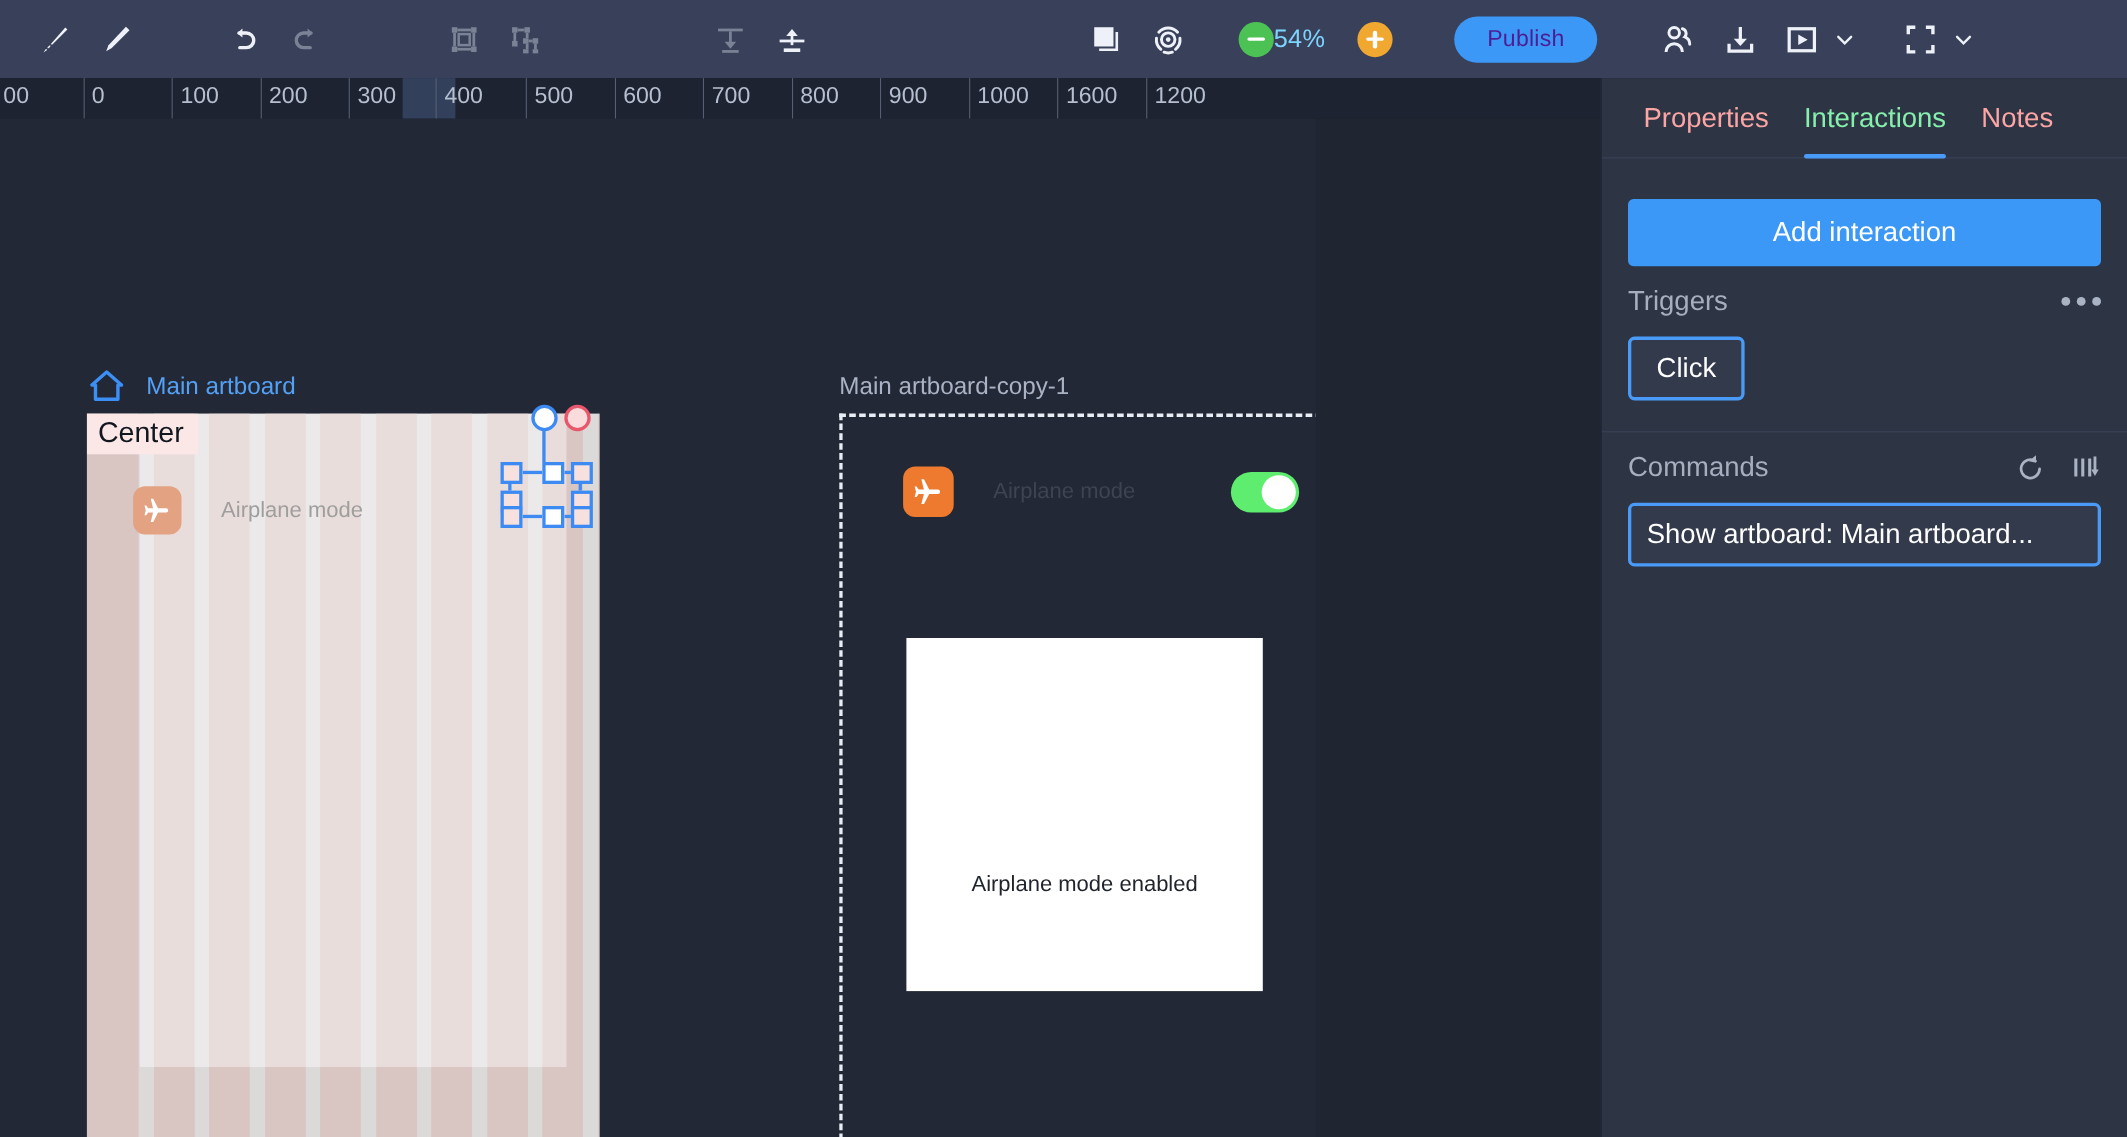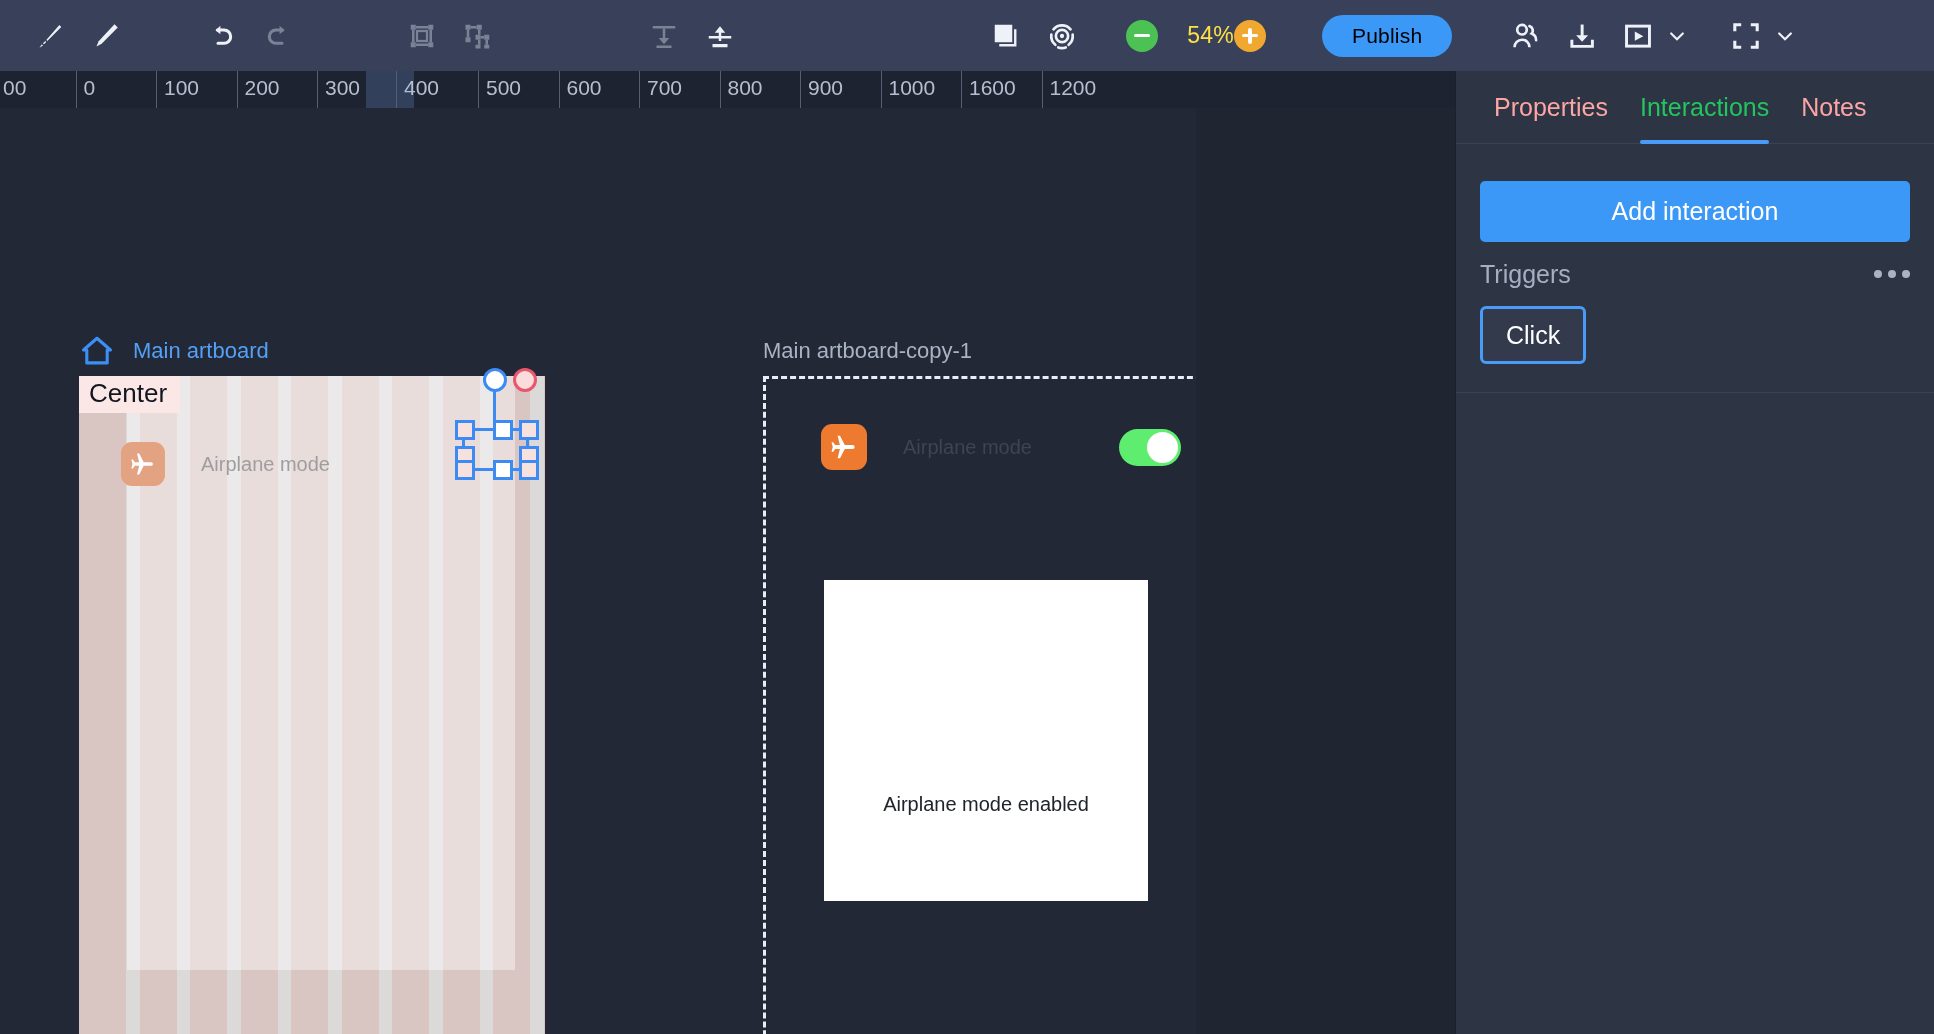"54%" .zoom-label { color: #fde047 -> #7dd3fc; text-align: right -> left }
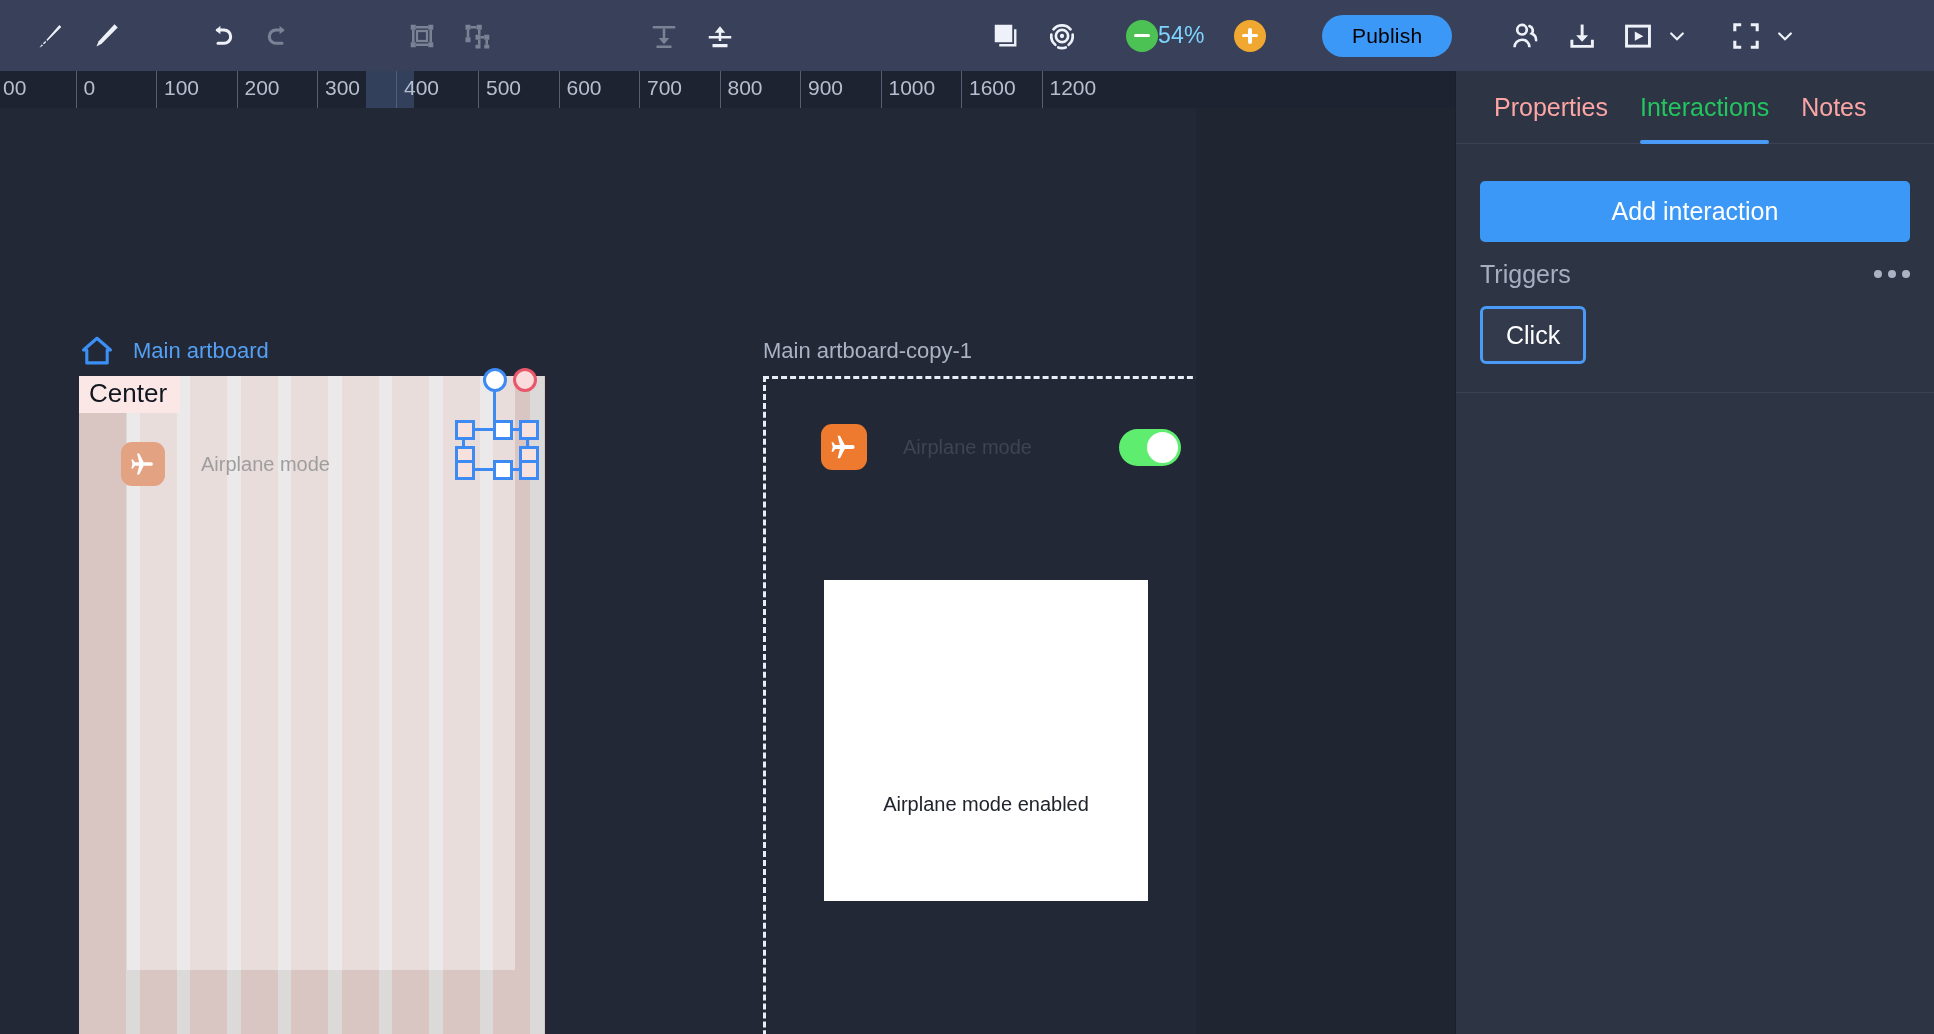"Publish" .publish { color: #000000 -> #4c1d95 }
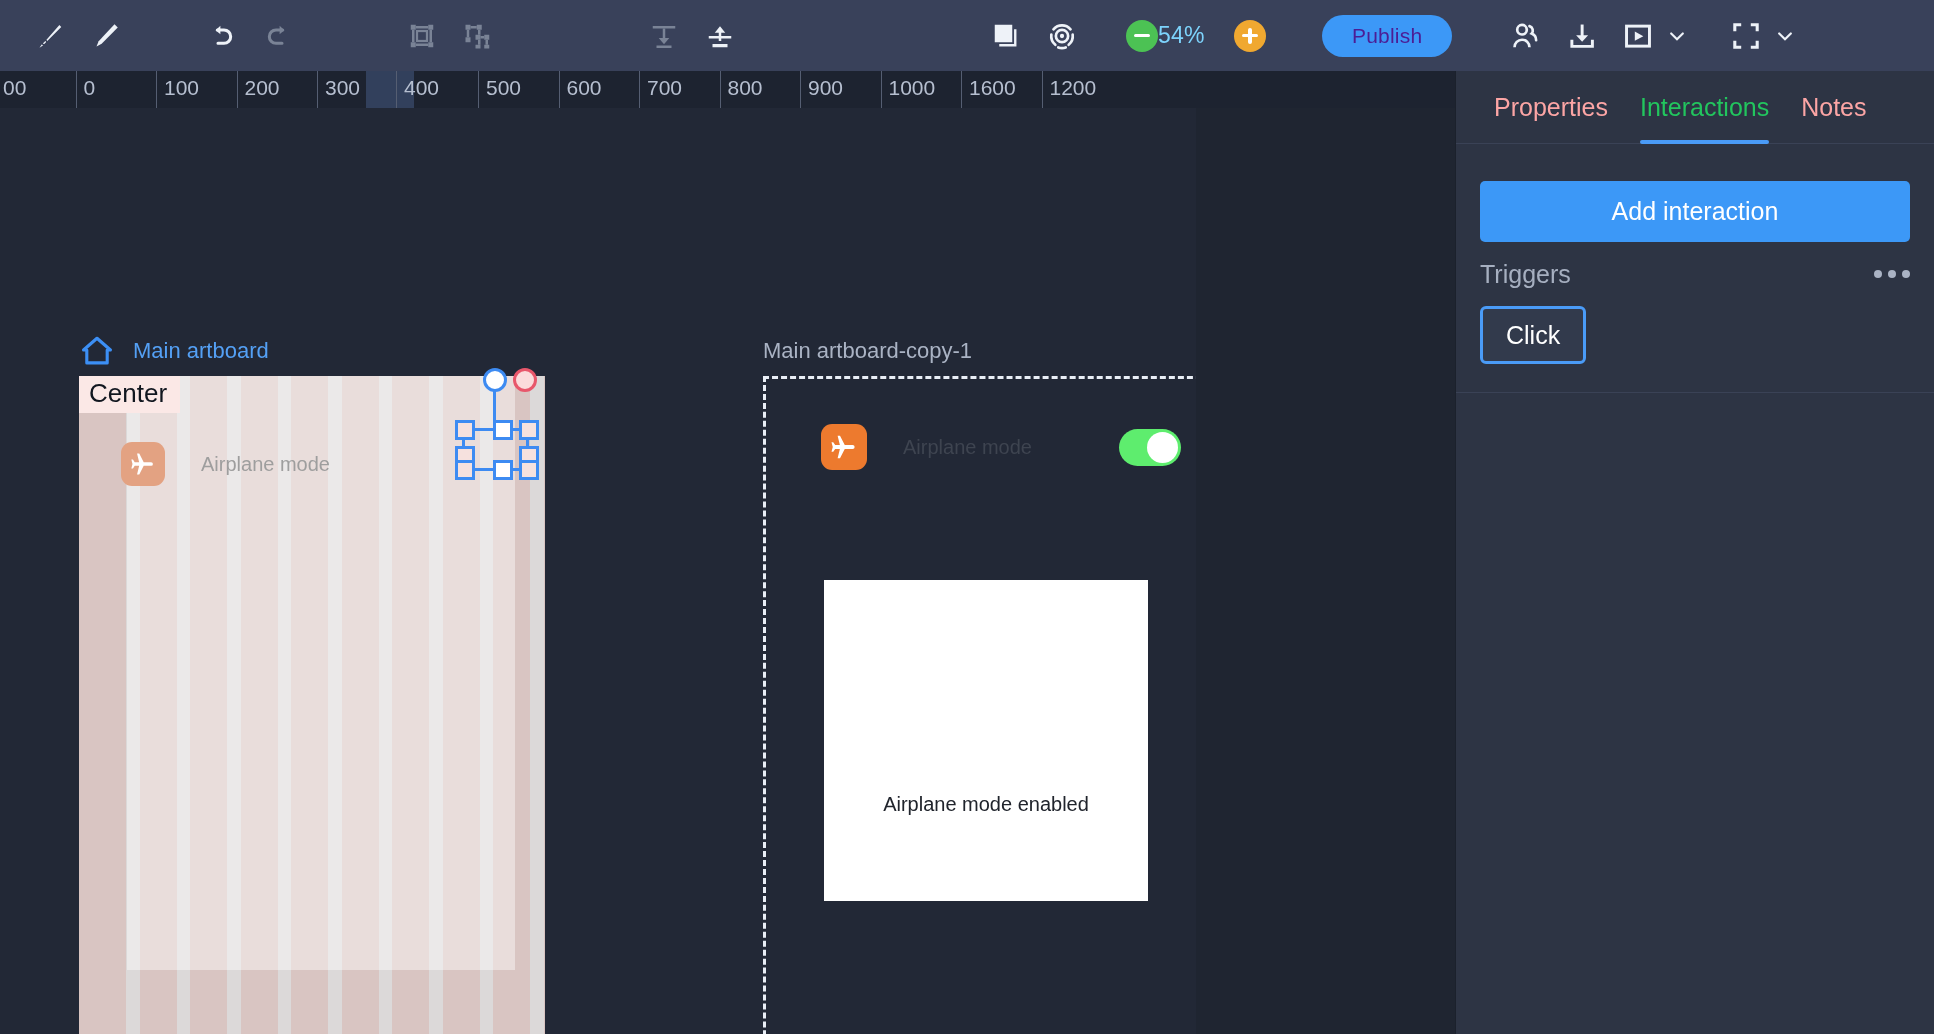"Interactions" .tab.active { color: #22c55e -> #86efac }
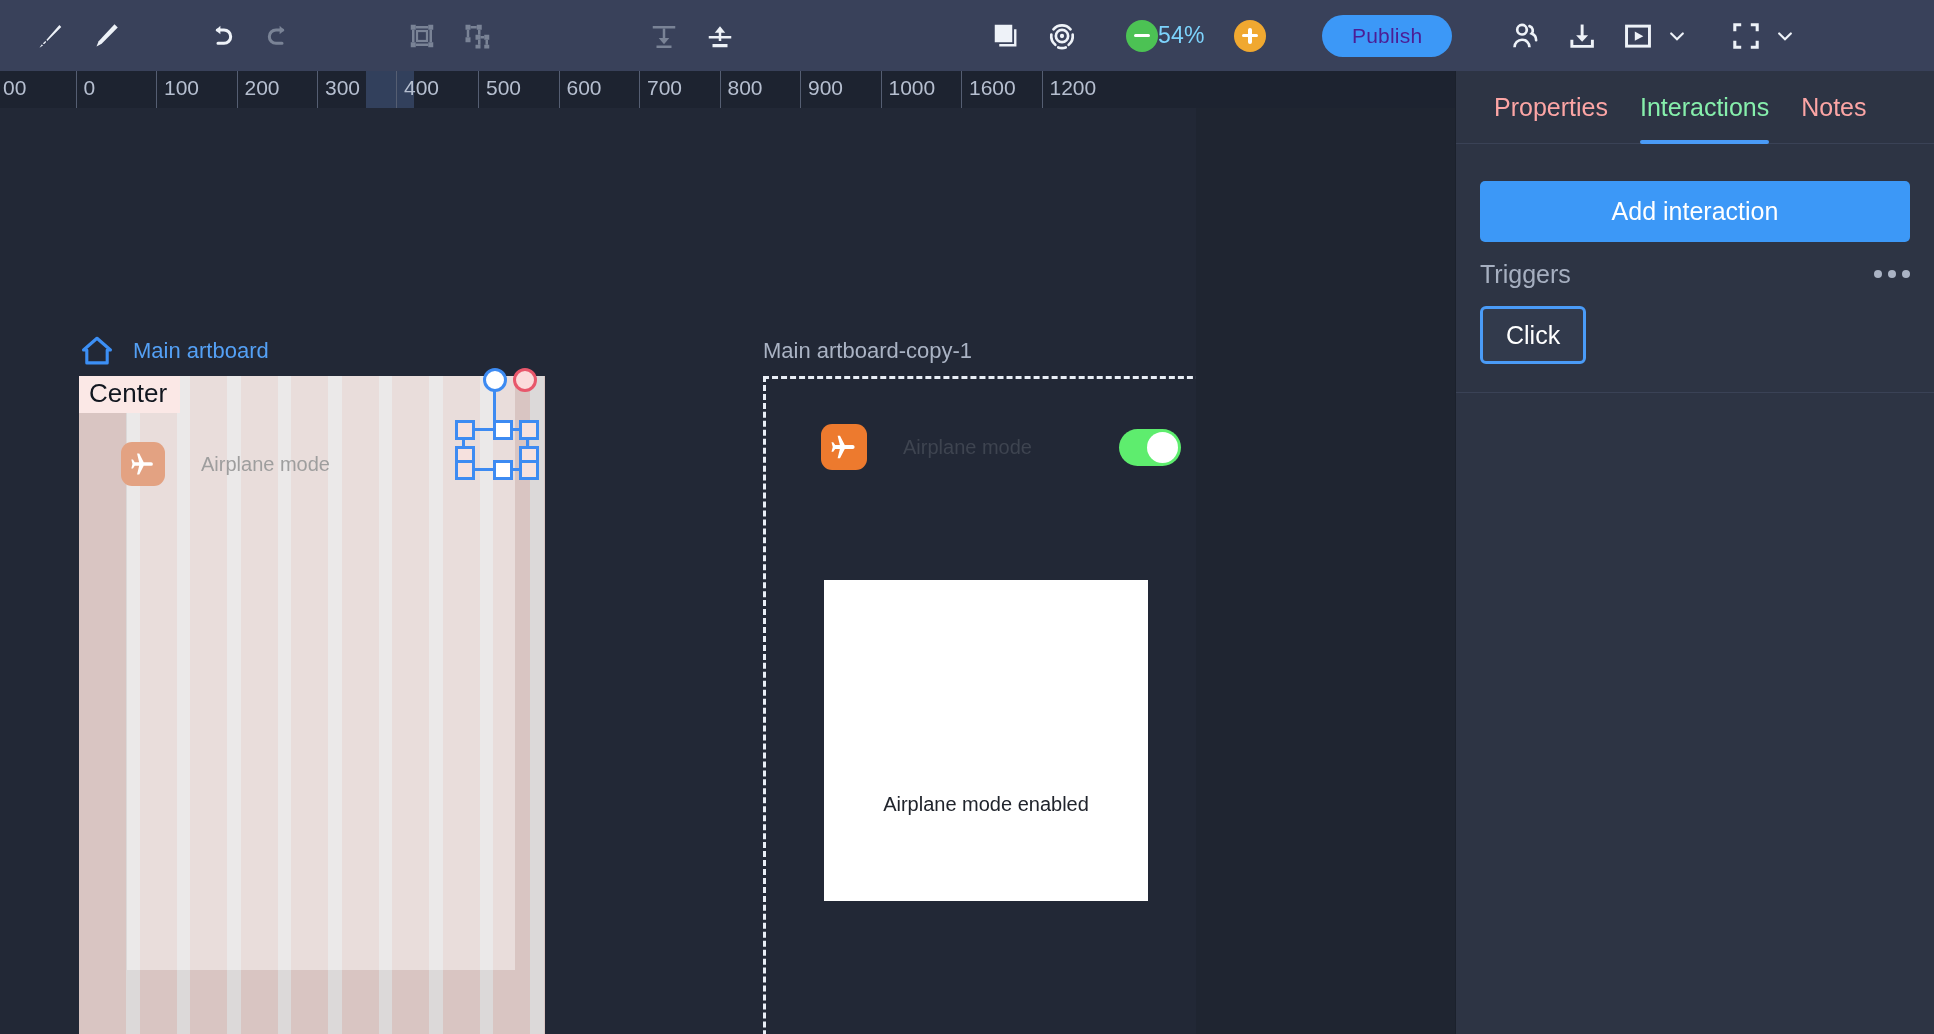"Commands" div.sect { html: none -> <div> <div> <span>Commands</span> <div> <span> <svg> <path></path> <path></path> </svg> </span> <span> <svg> <rect></rect> <rect></rect> <rect></rect> <rect></rect> <path></path> </svg> </span> </div> </div> <div>Show artboard: Main artboard...</div> </div> }
